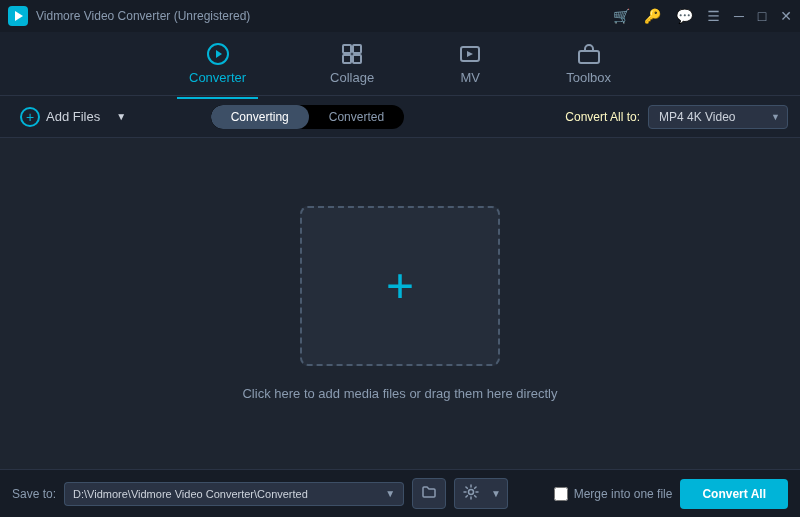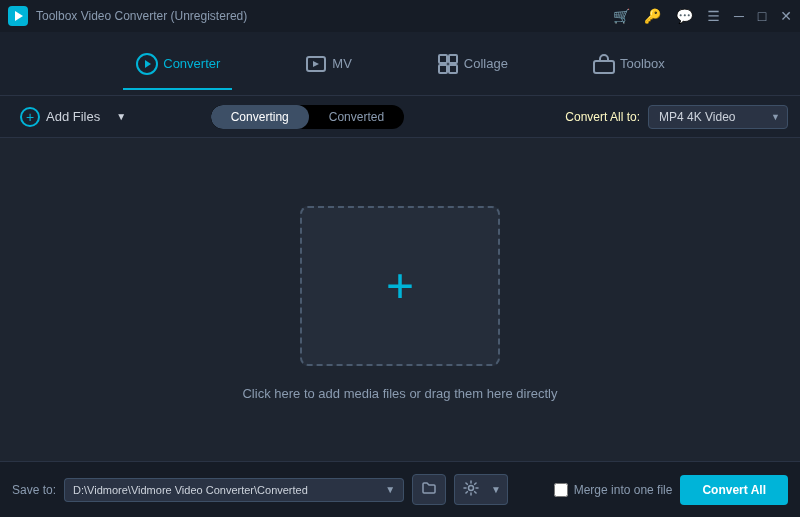"Toolbox Video Converter (Unregistered)" span { text: Toolbox -> Vidmore }
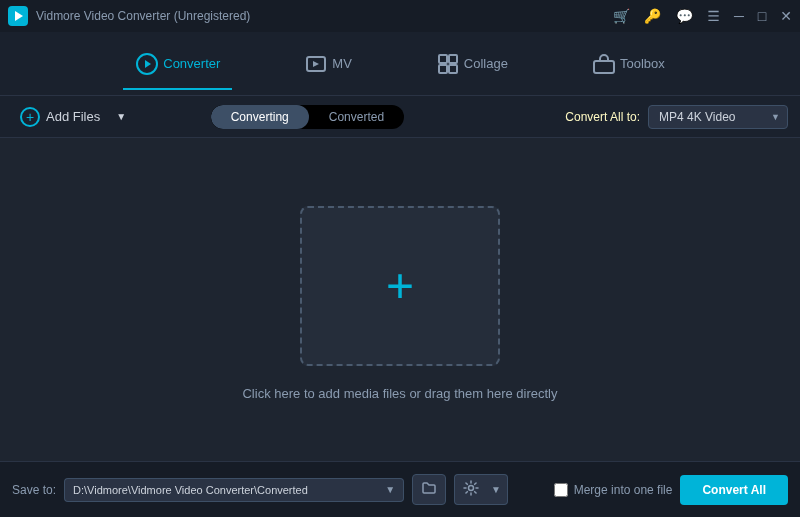"Converter" .nav-tab { flex-direction: row -> column }
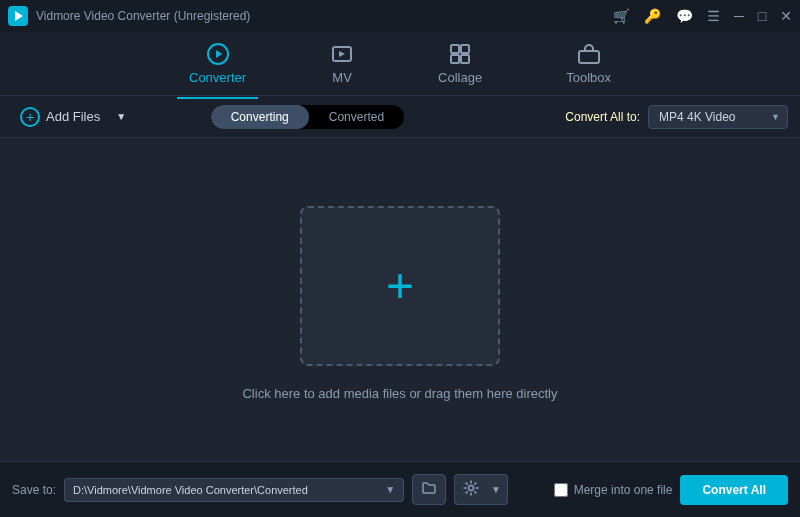"MV" div.nav-tab { order: before "Collage" -> after "Collage" }
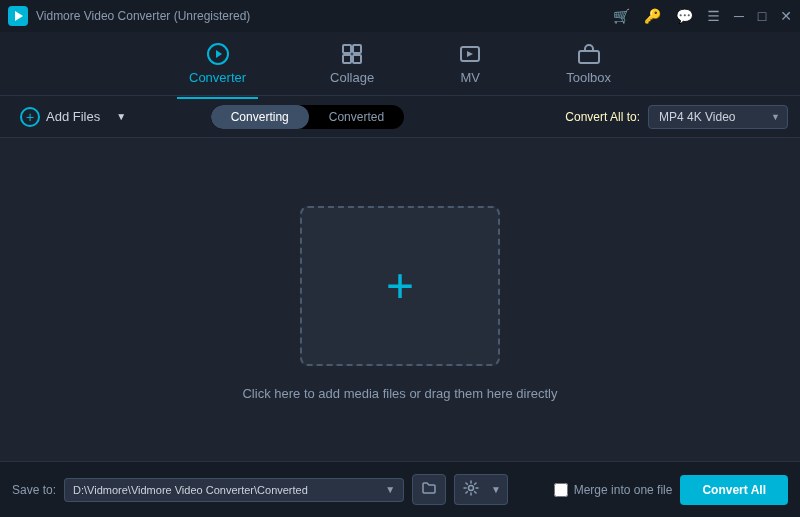"Save to:" #bottom-bar { height: 56px -> 48px }
